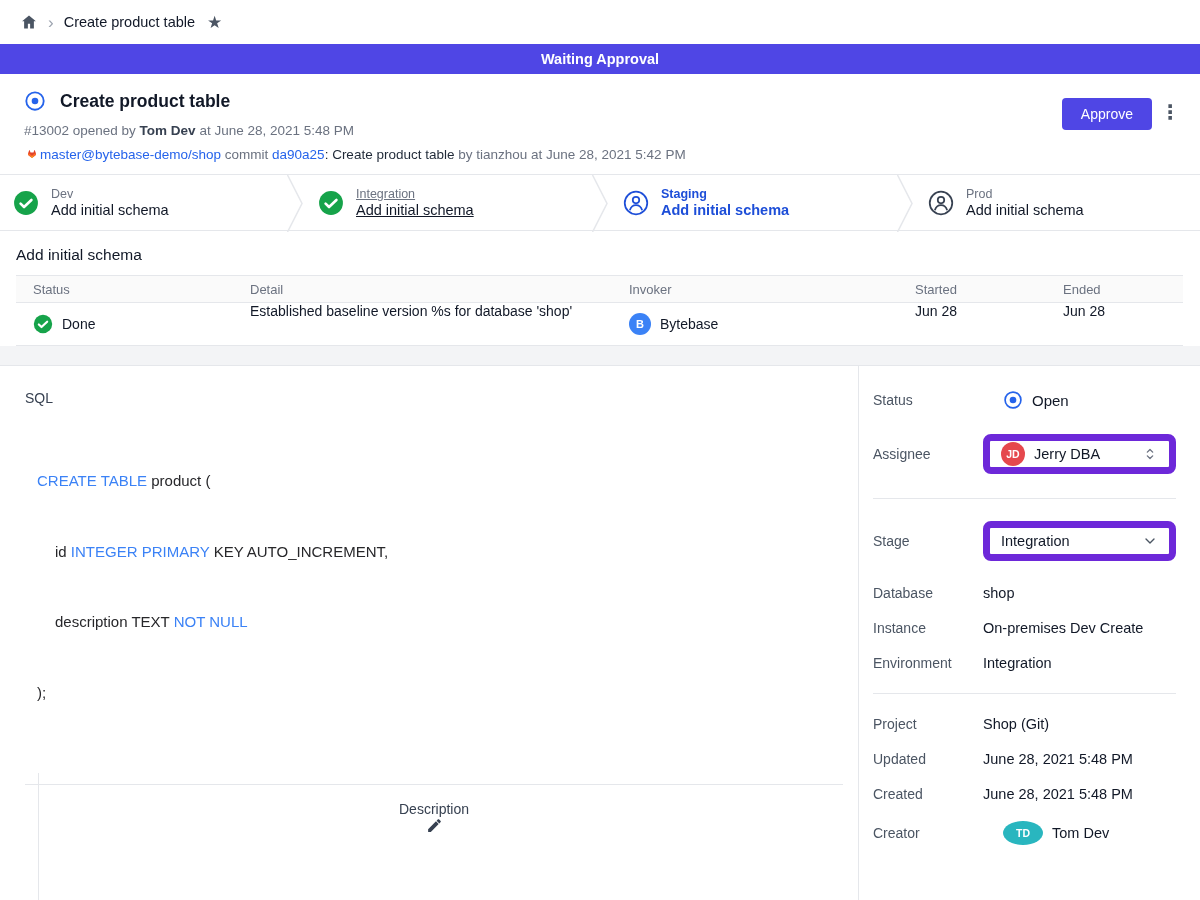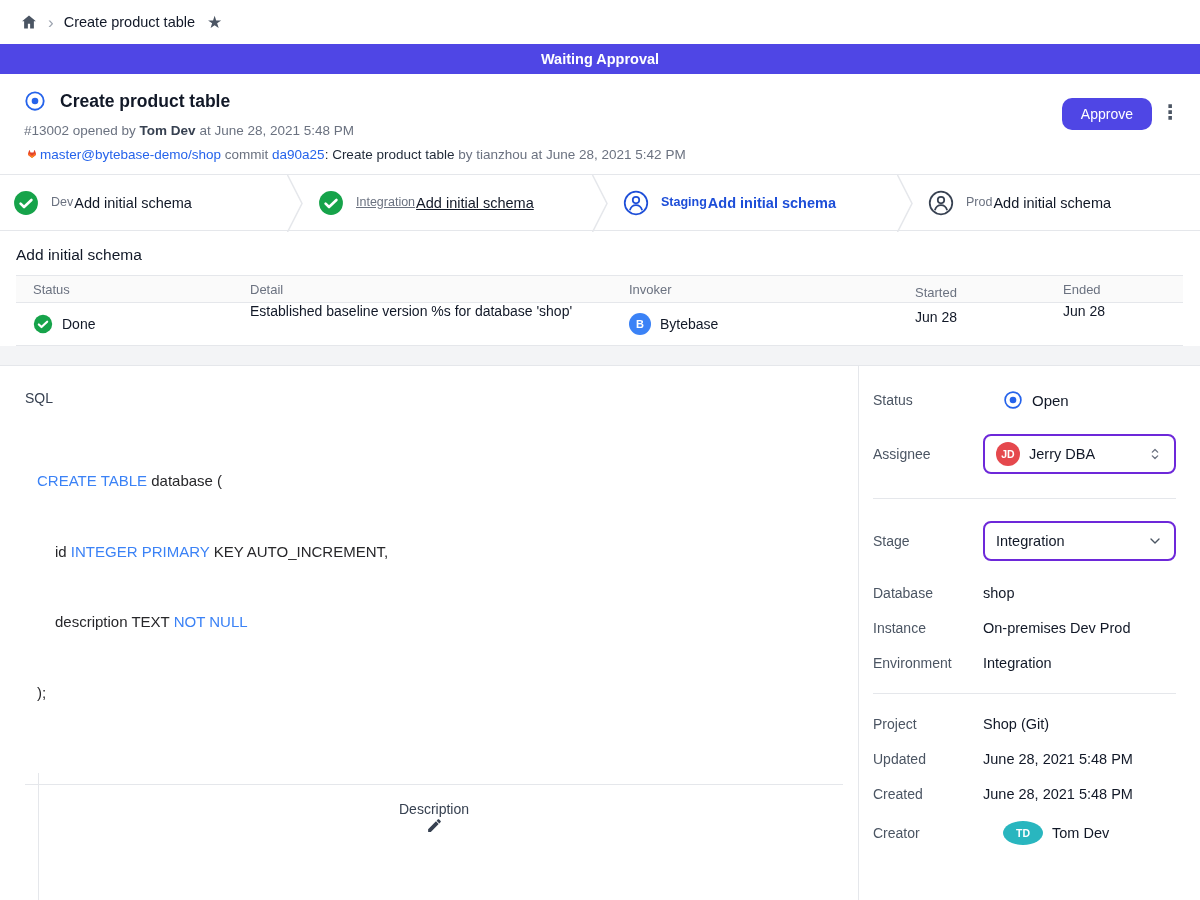"Approve" .approve-btn { border-radius: 10px -> 4px }
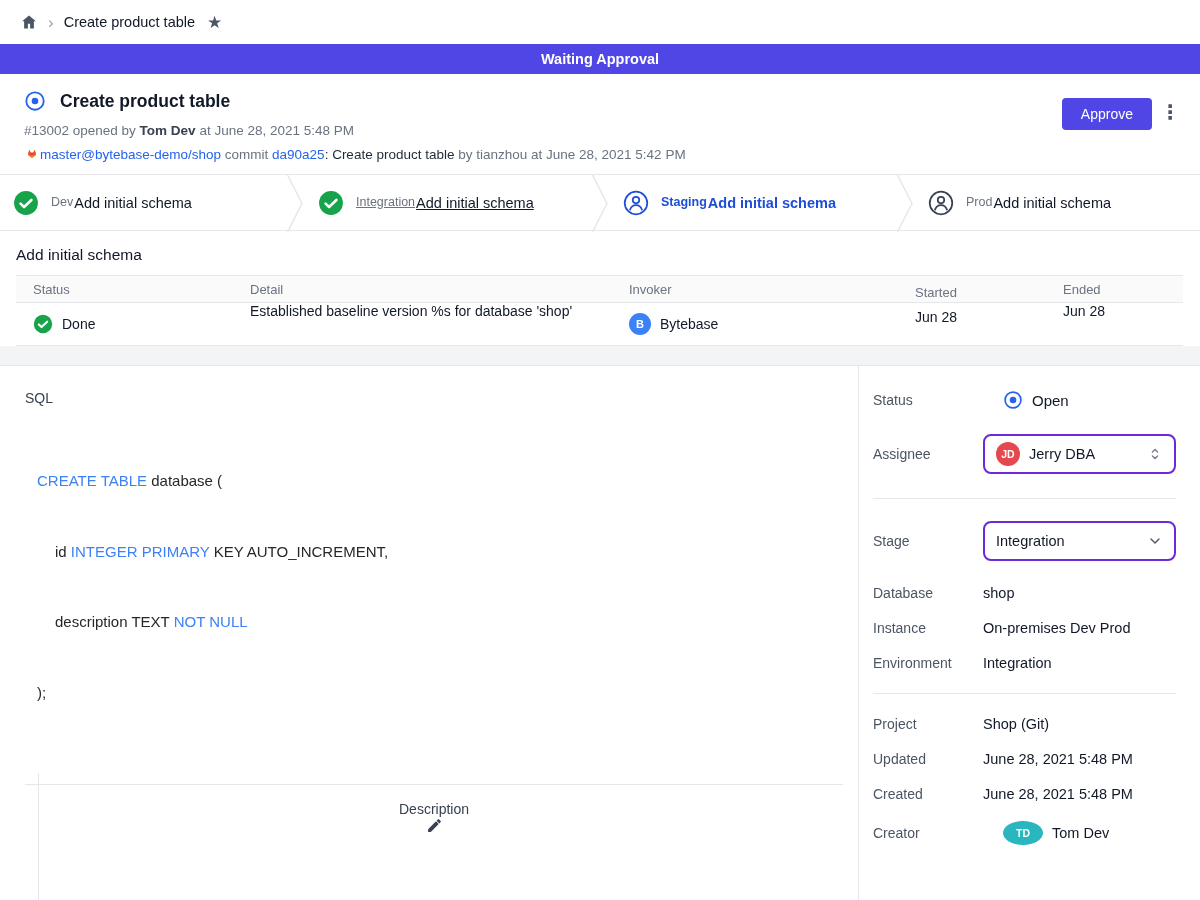"Dev" .stage-text { flex-direction: none -> column }
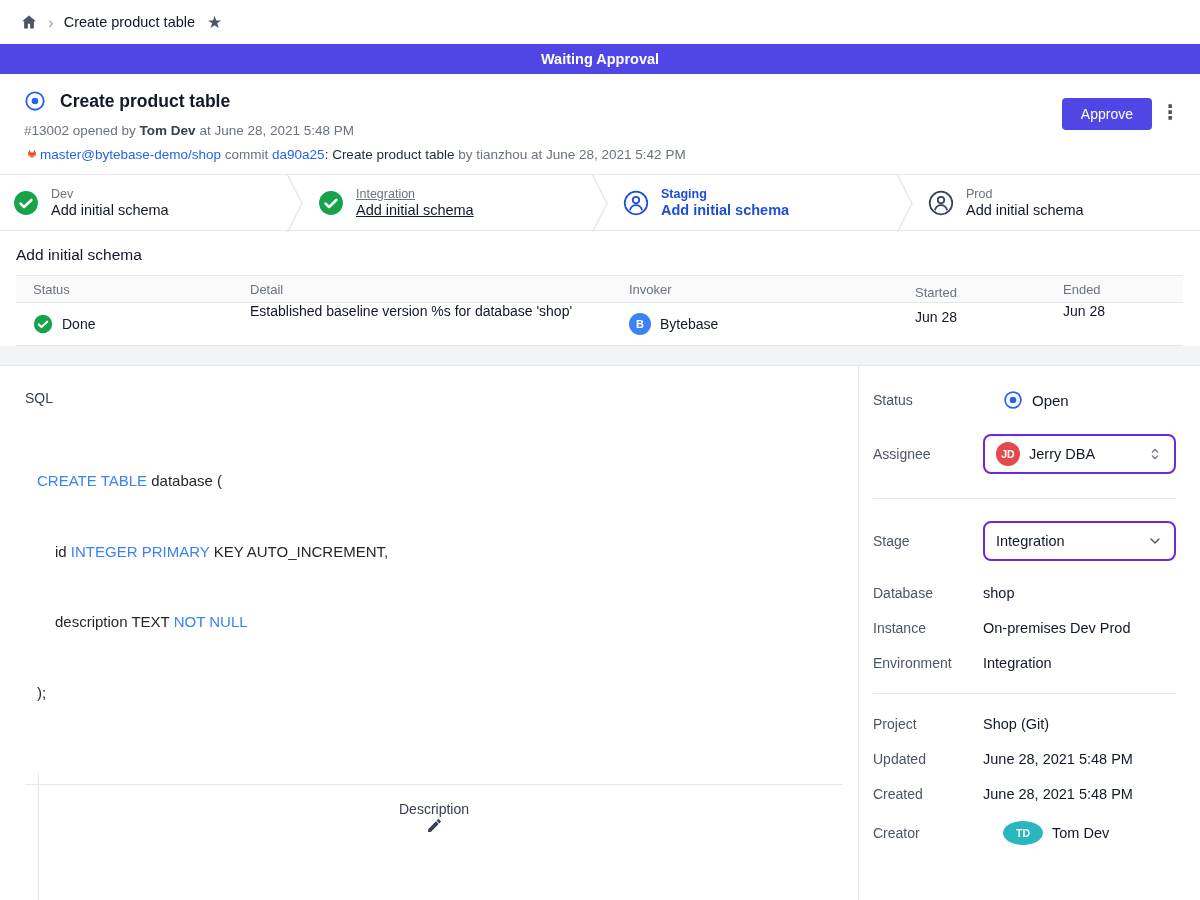"Started" .c-started { margin-top: 6px -> none }
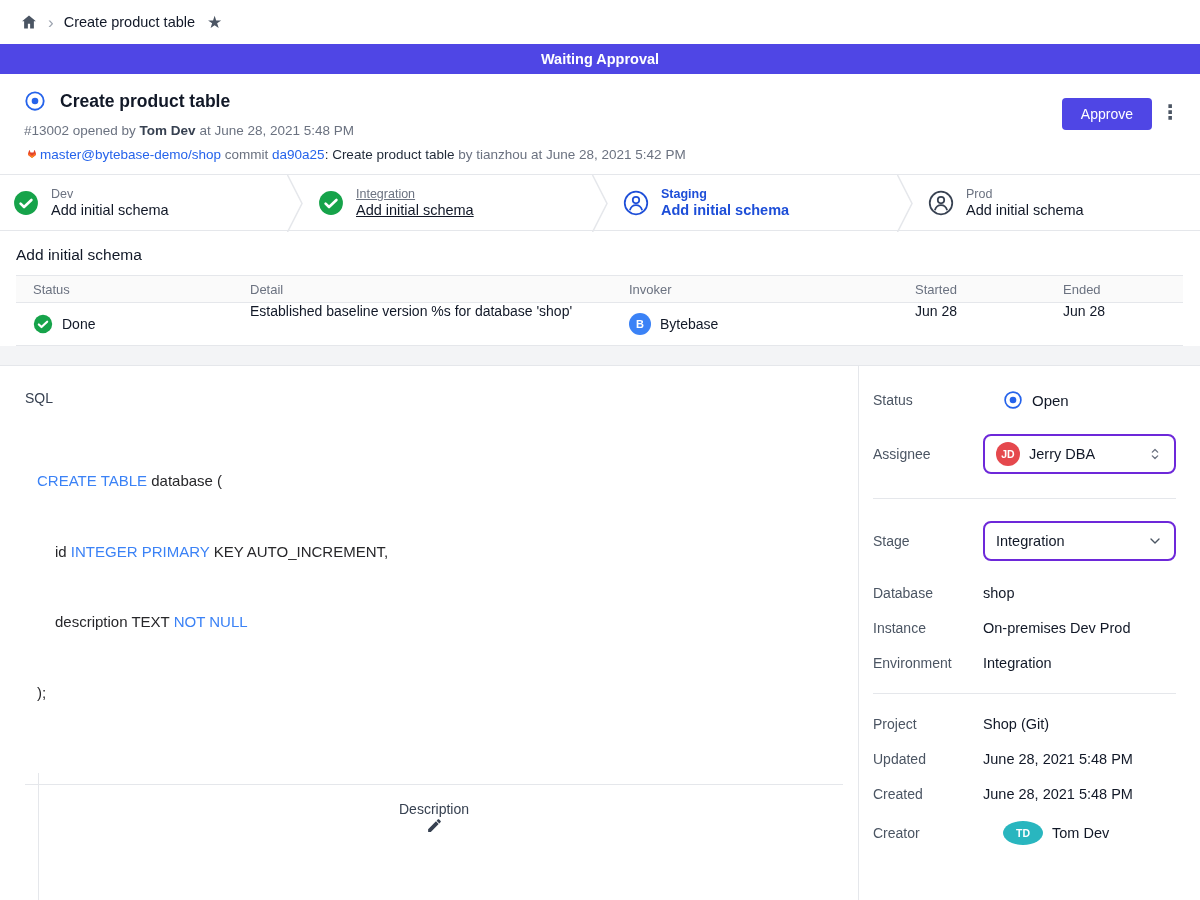"JD" .select-box { border: 2px solid #6d28d9 -> 7px solid #6d28d9 }
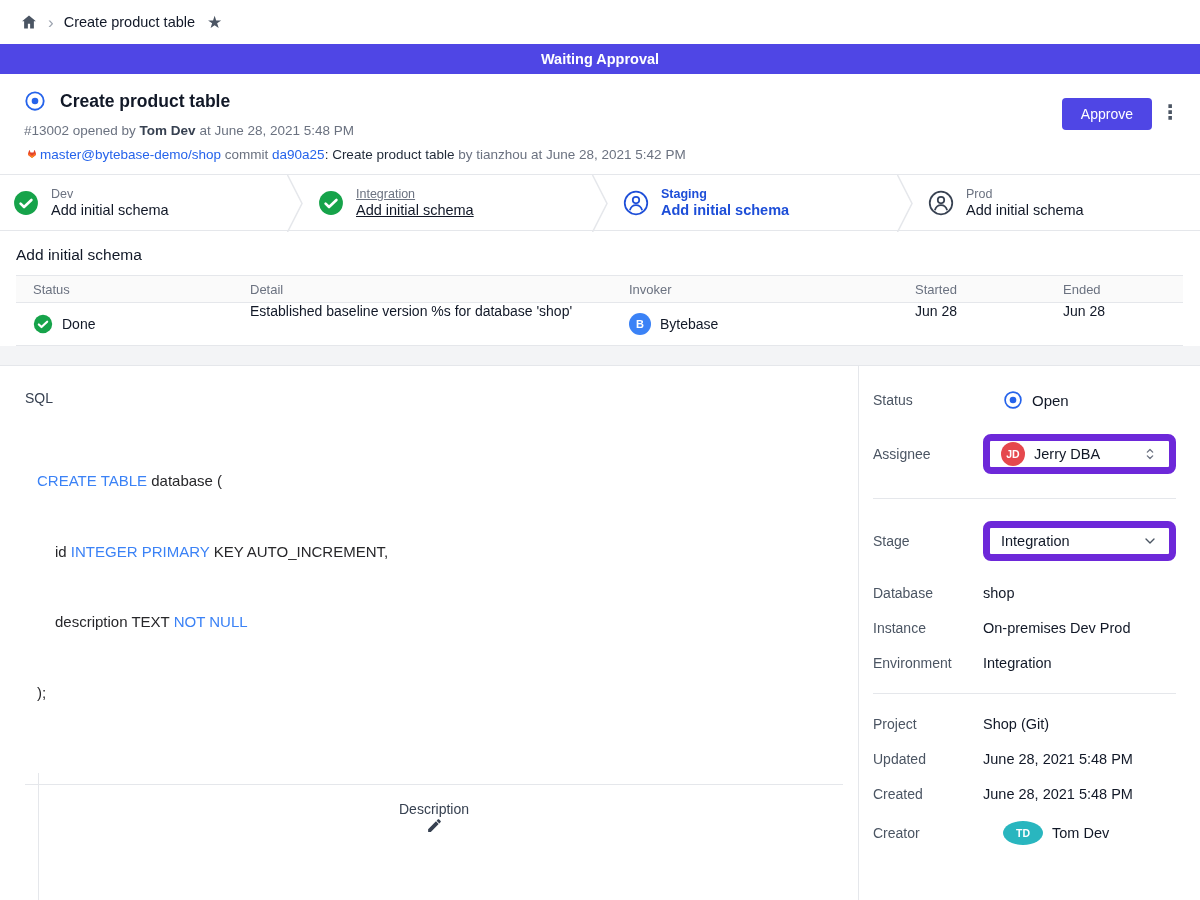"database (" span { text: database -> product }
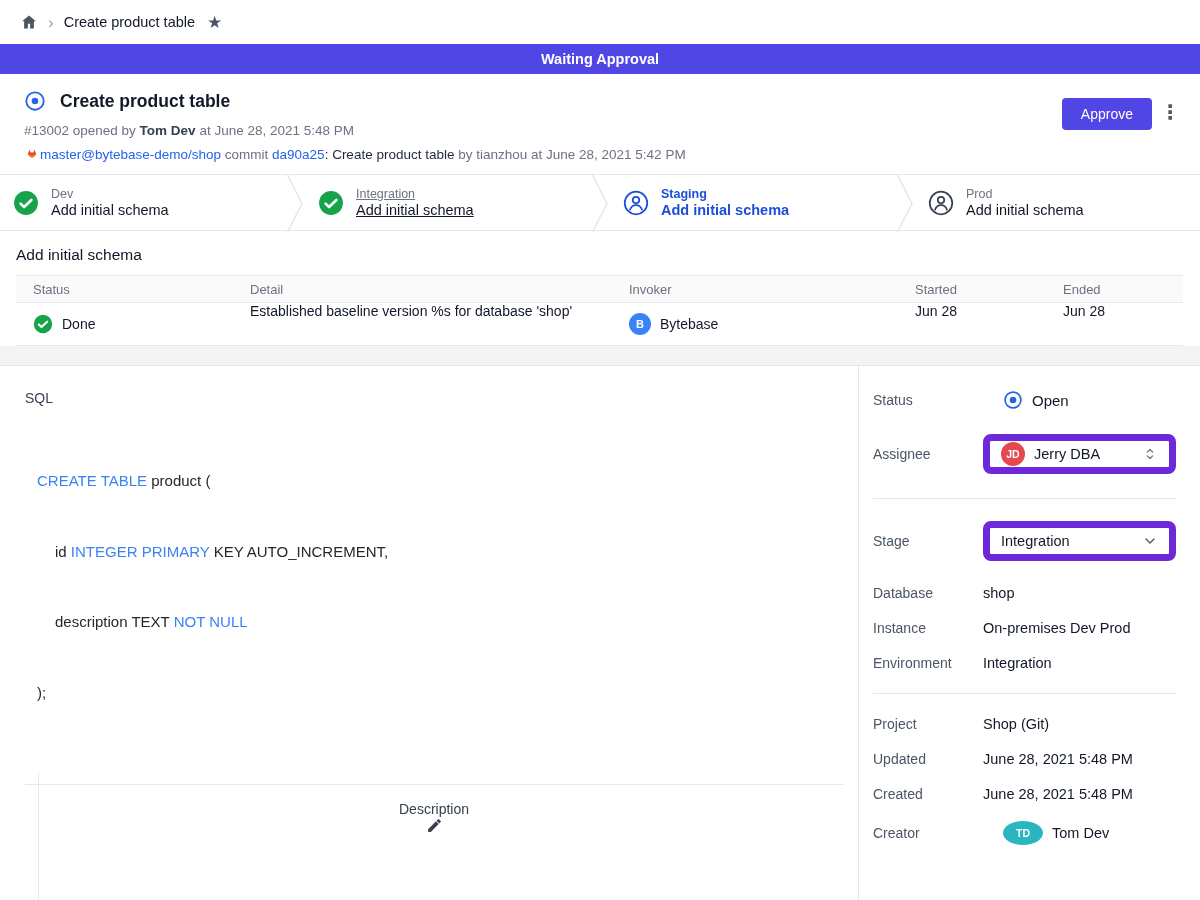"On-premises Dev Prod" span.side-value { text: Prod -> Create }
